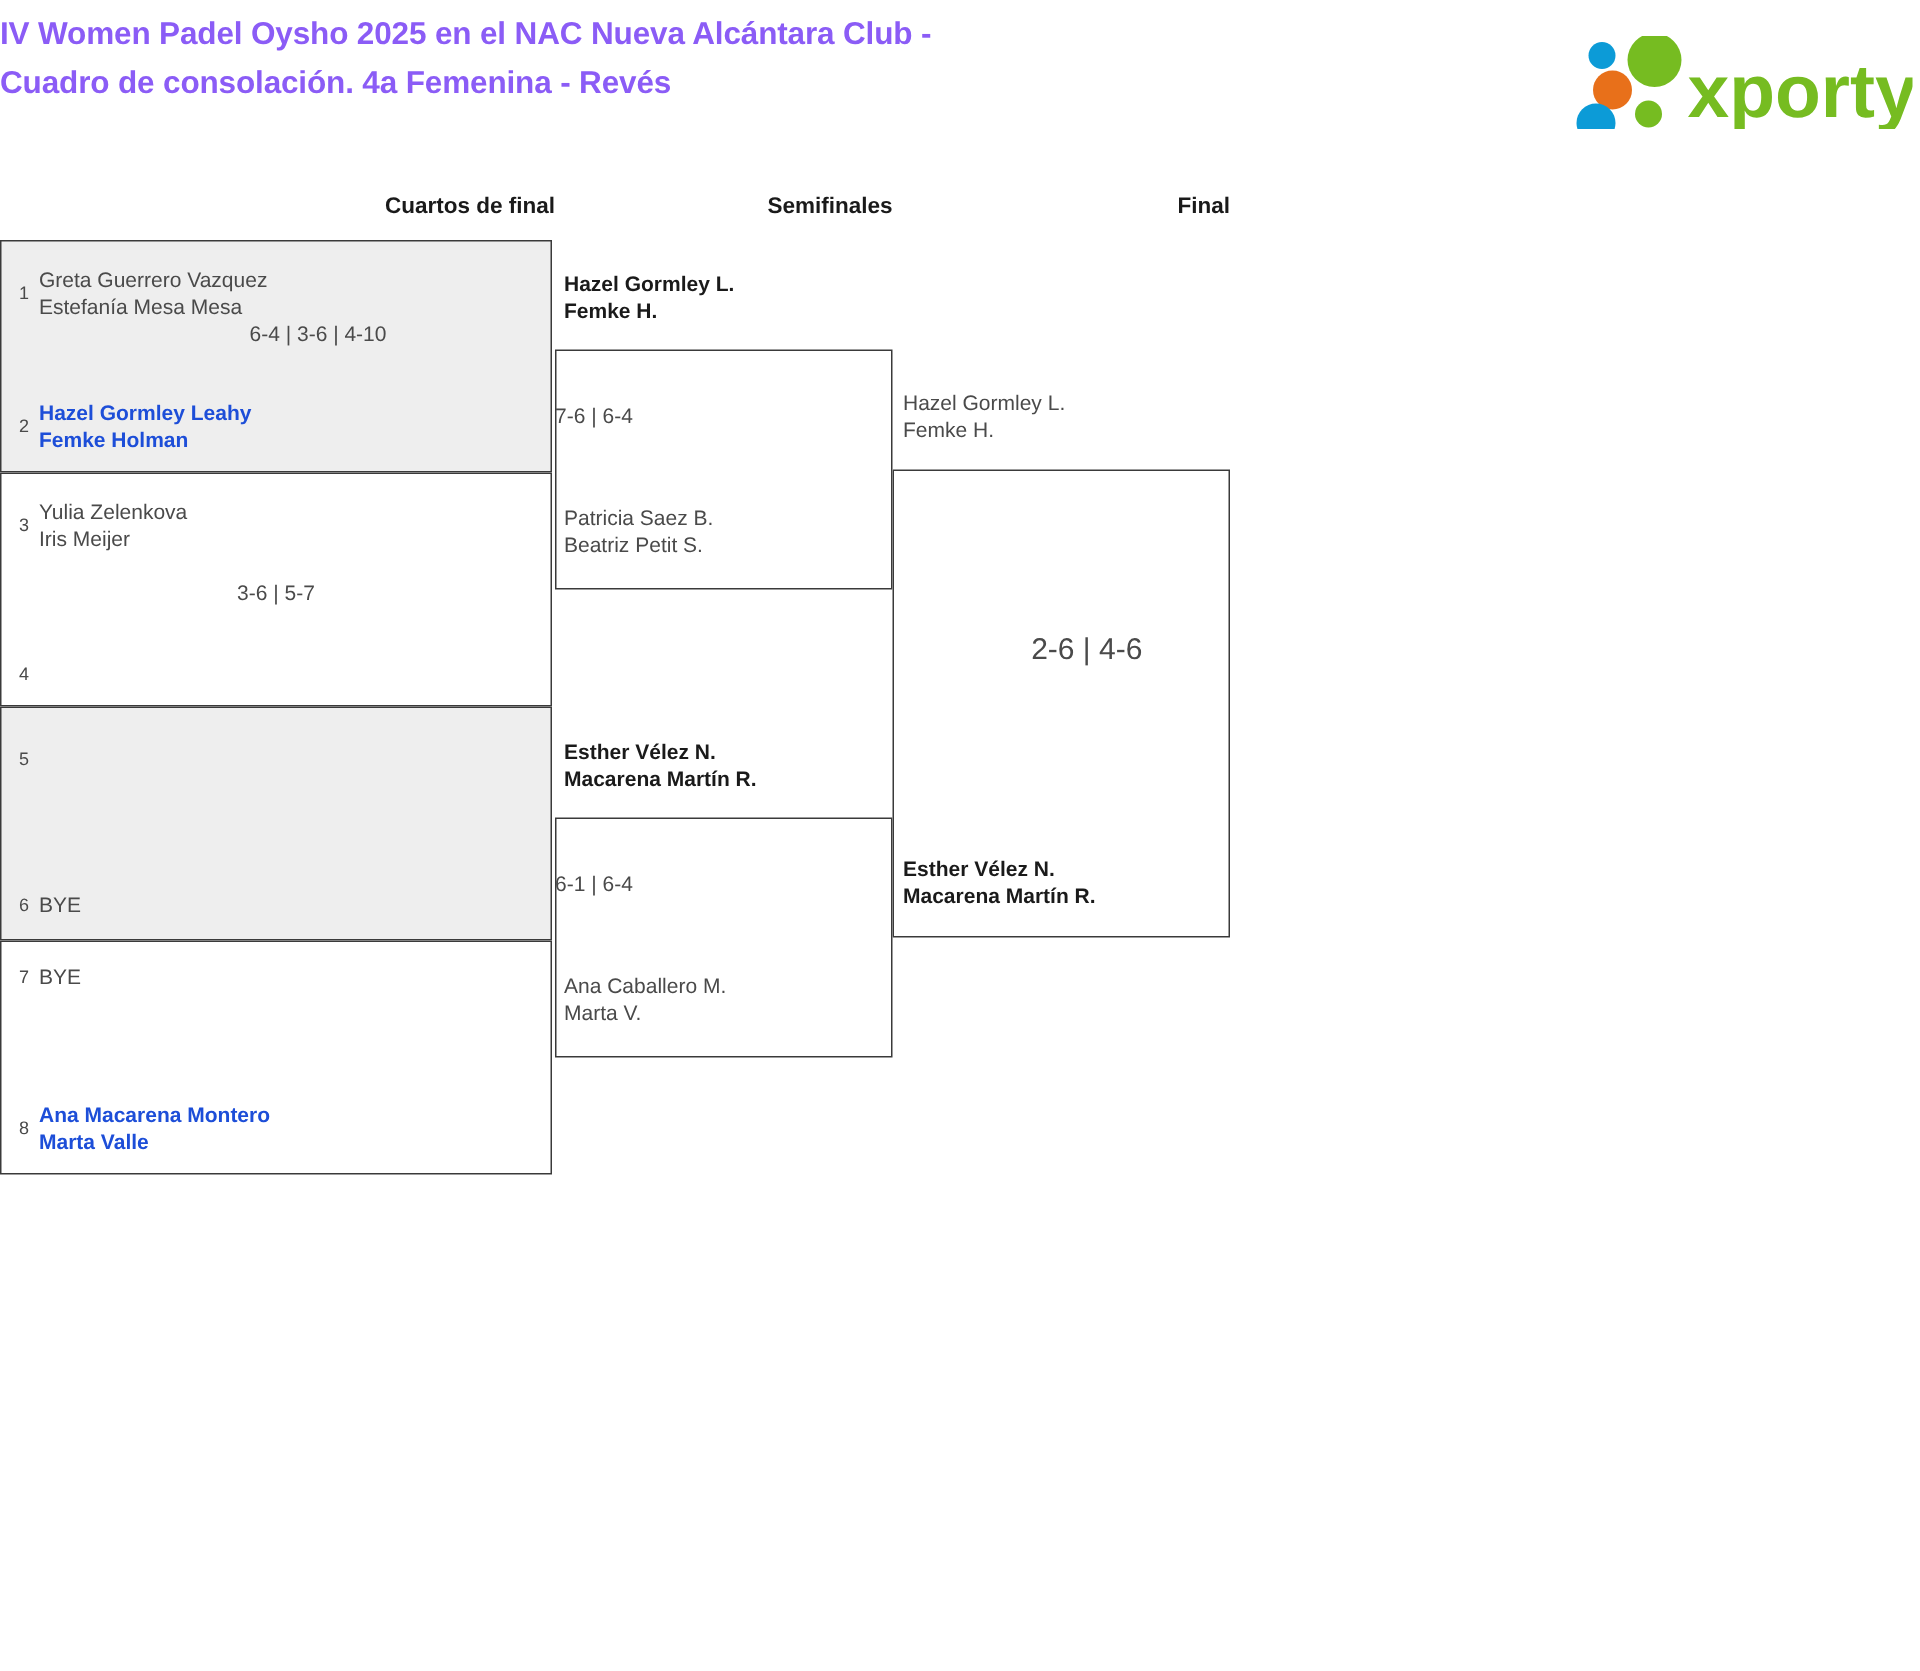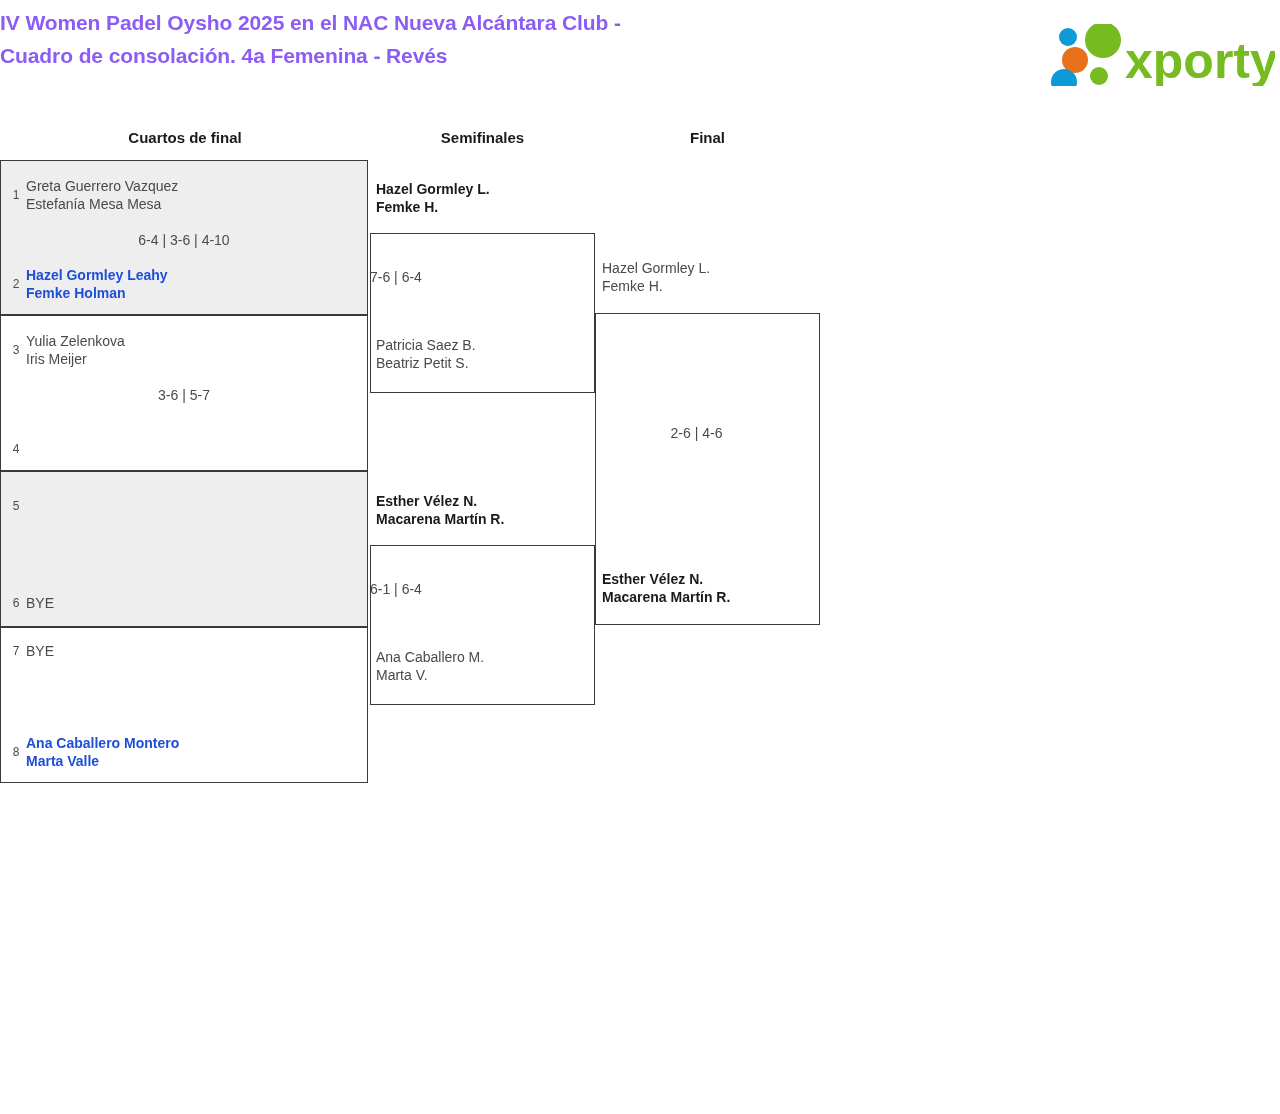"Cuartos de final" .round-header { text-align: center -> right }
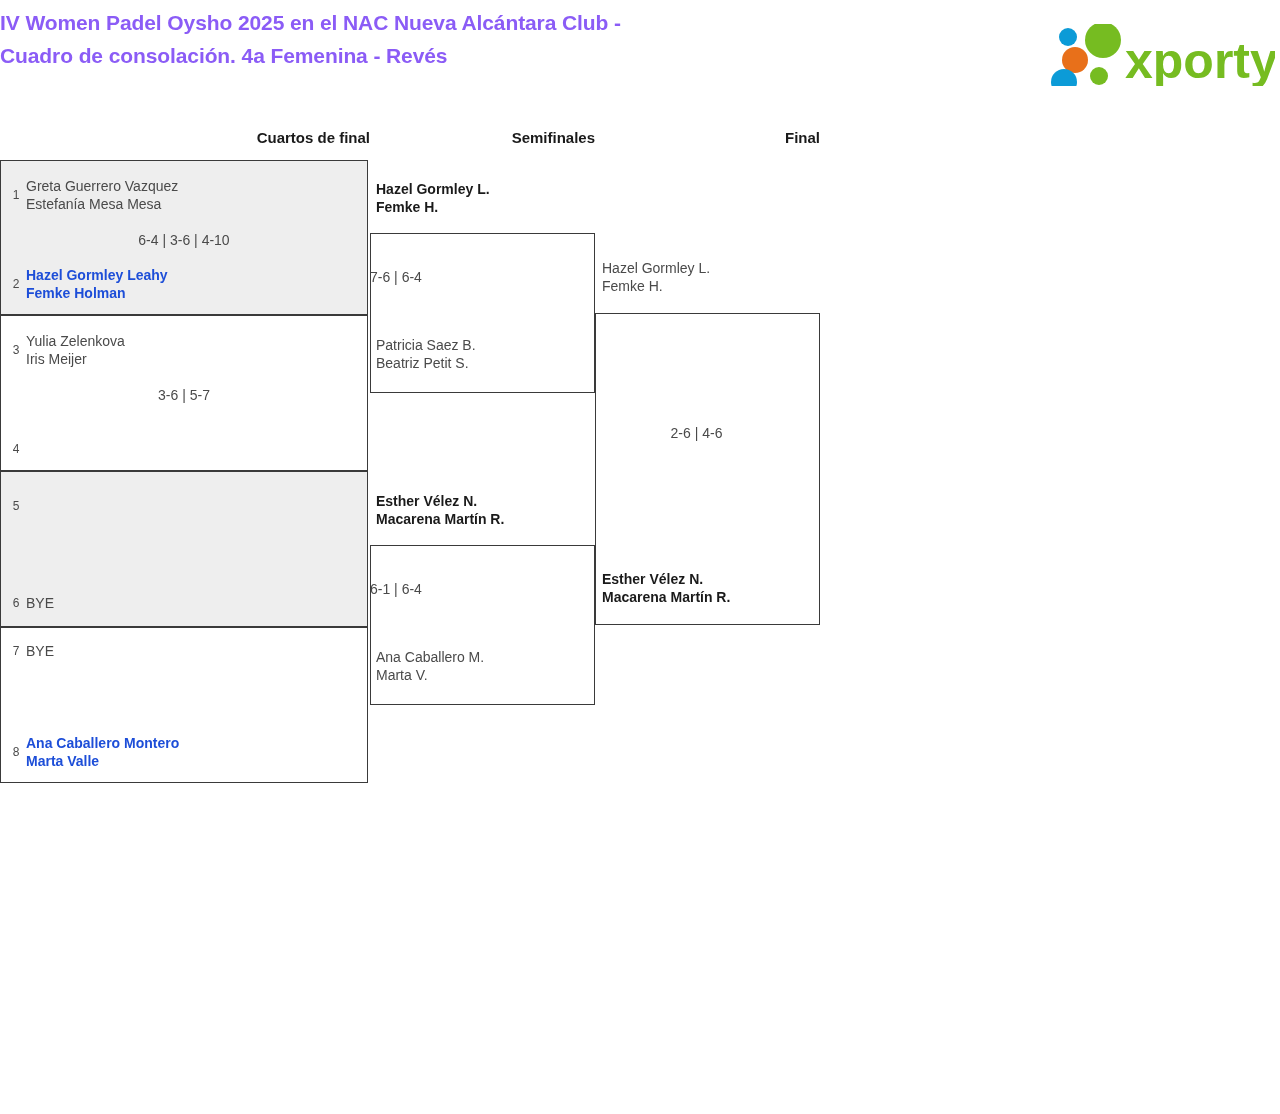"6-4 | 3-6 | 4-10" div.qf-score { padding-left: none -> 28px; top: 70px -> 52px }
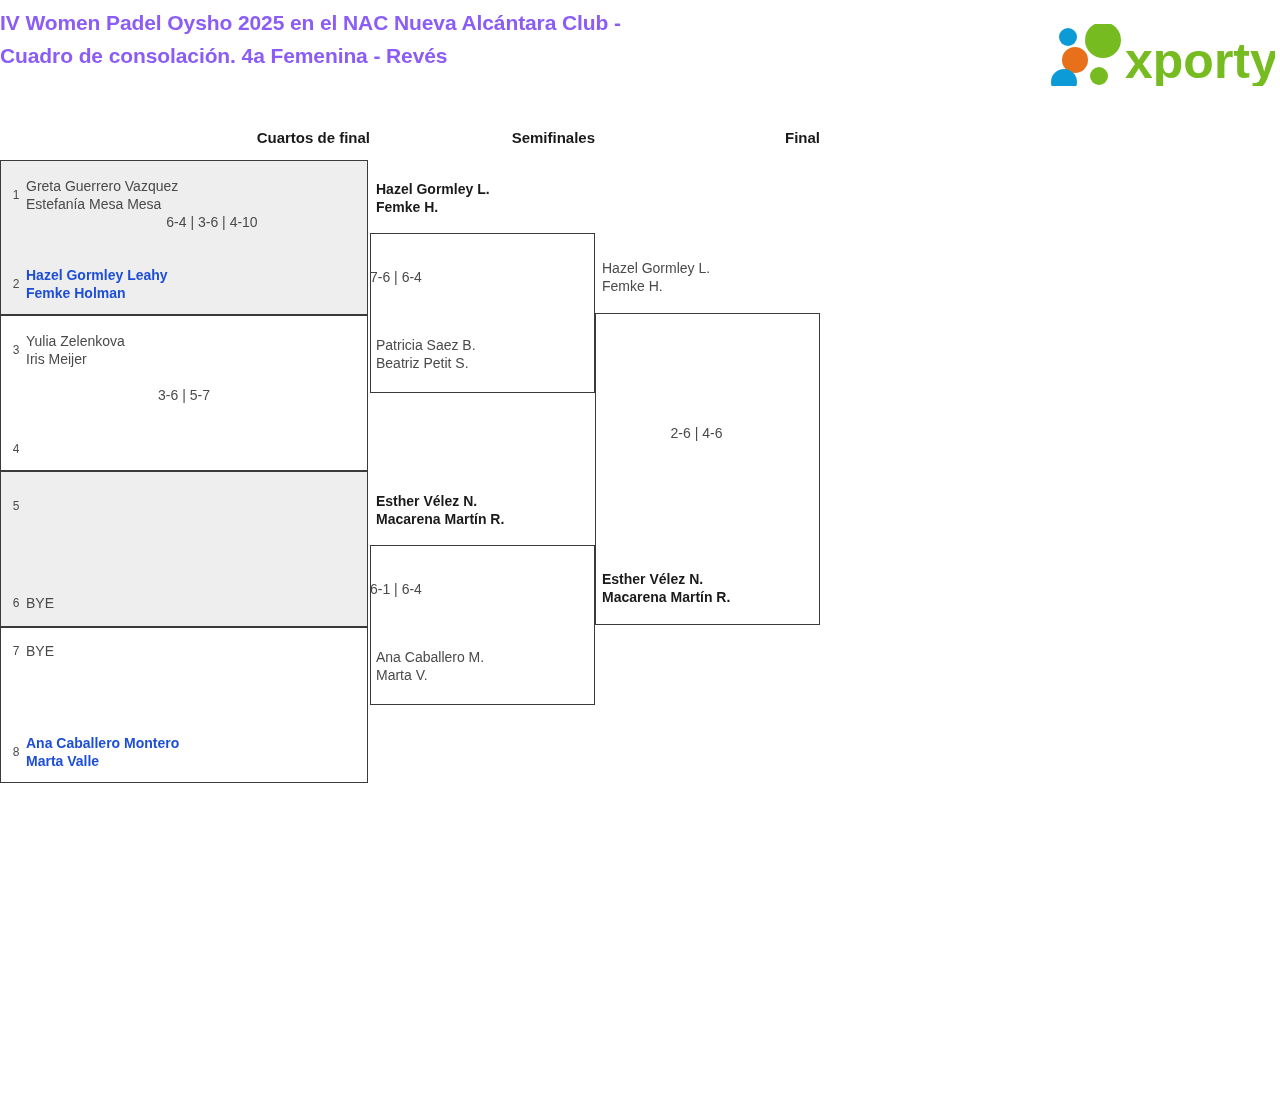"2-6 | 4-6" .final-score { font-size: 14px -> 20px; left: 595px -> 623px }
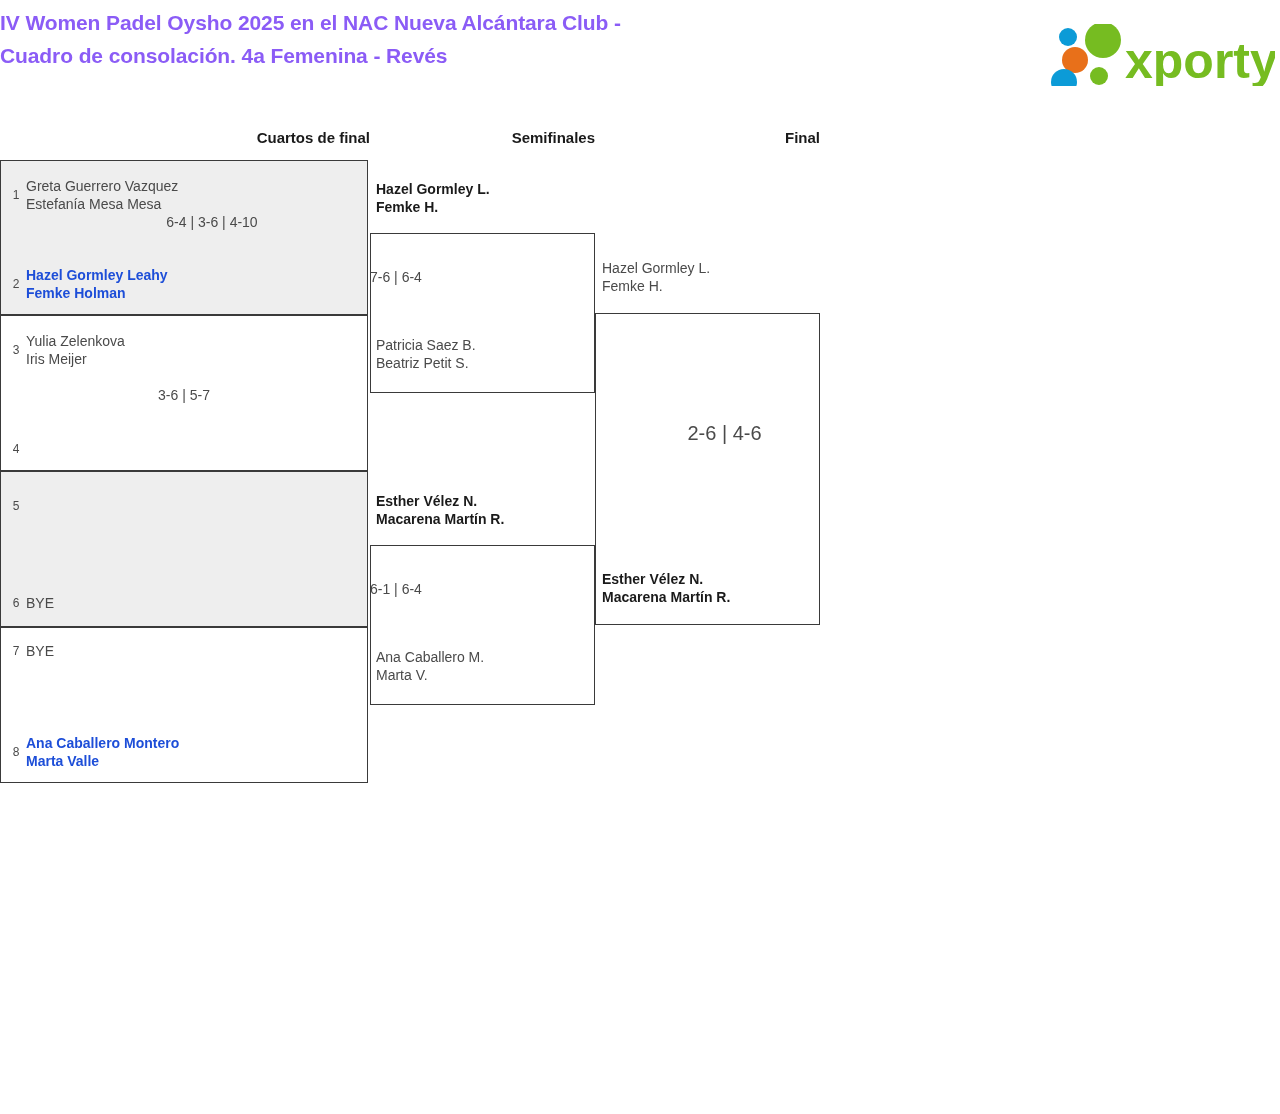"Ana Caballero Montero" span.pline { text: Caballero -> Macarena }
